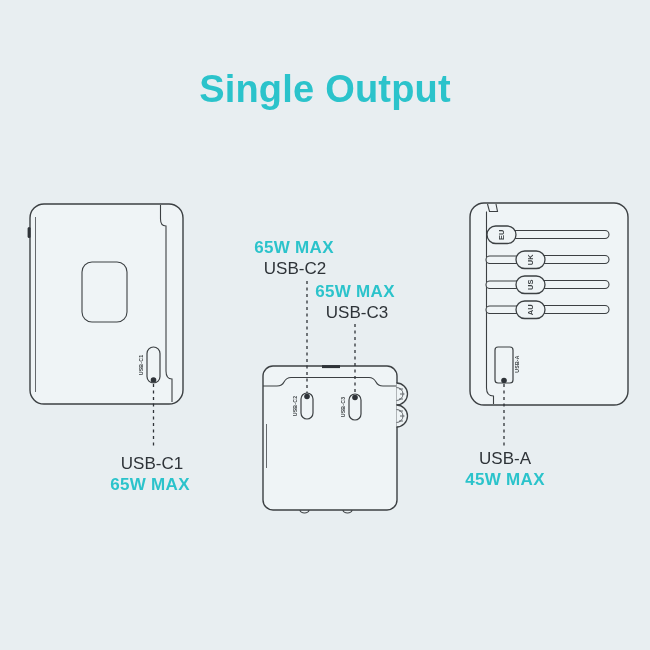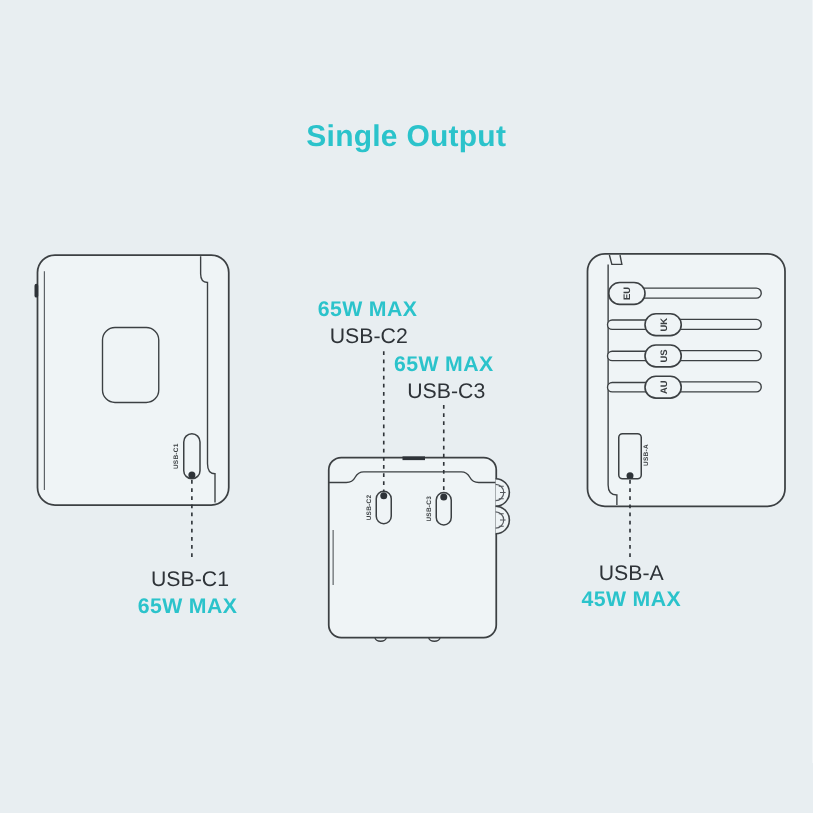"Single Output" .title { font-size: 24px -> 38px; padding-top: 96px -> 68px }
